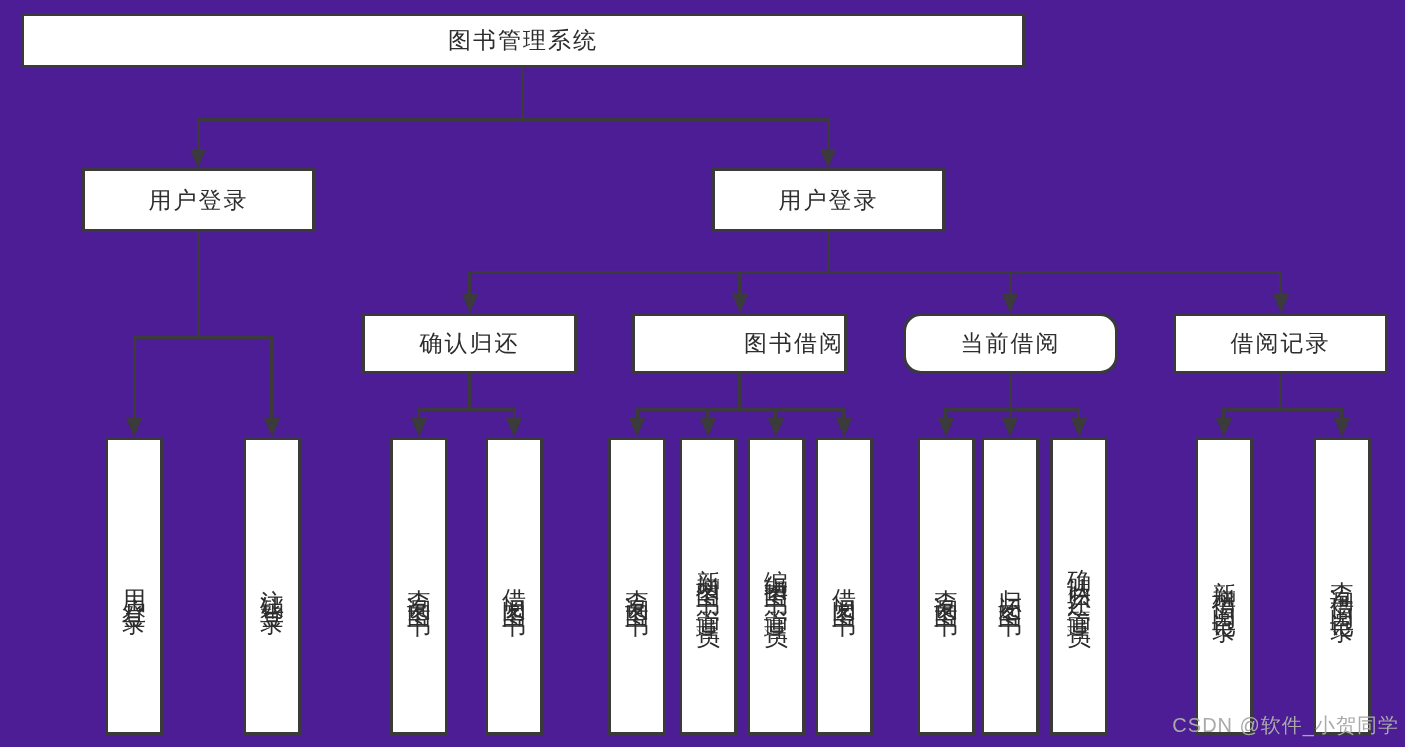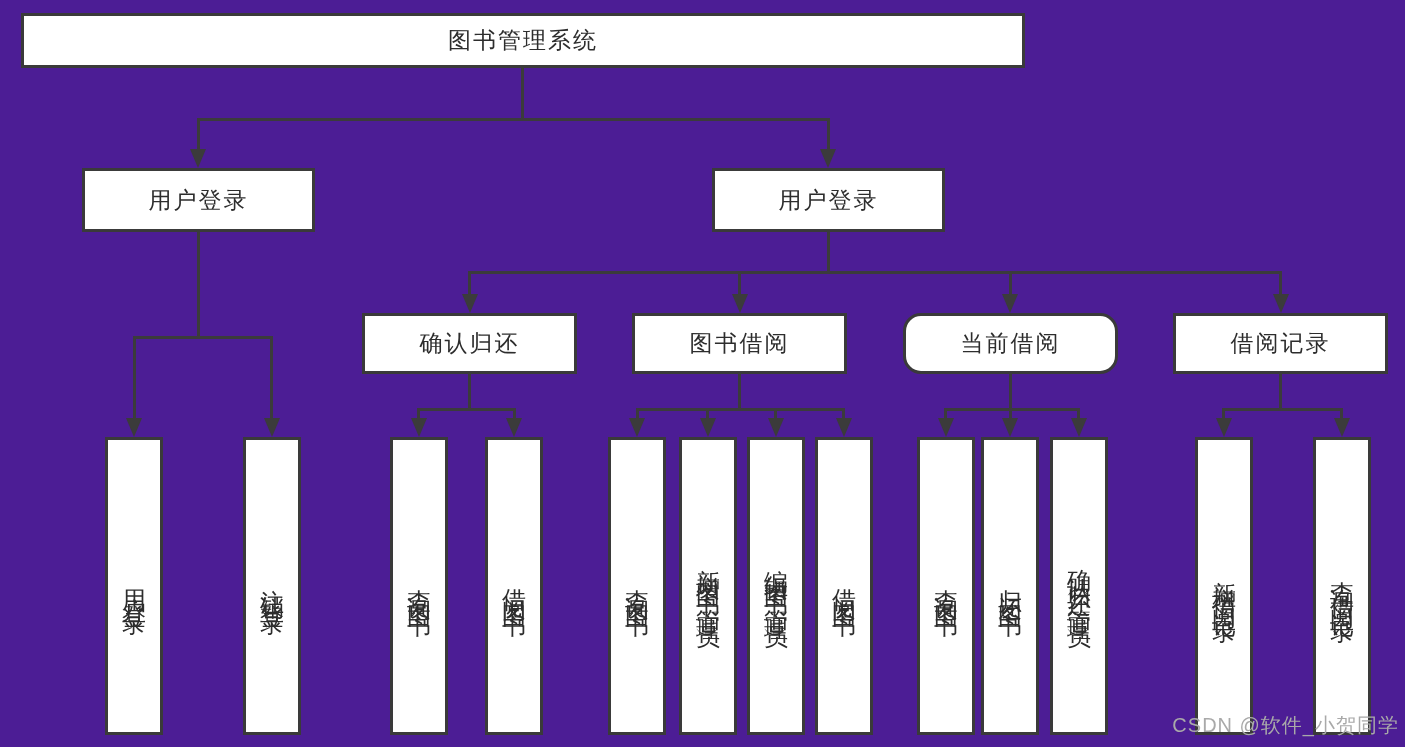"图书借阅" div.box { justify-content: none -> flex-end }
